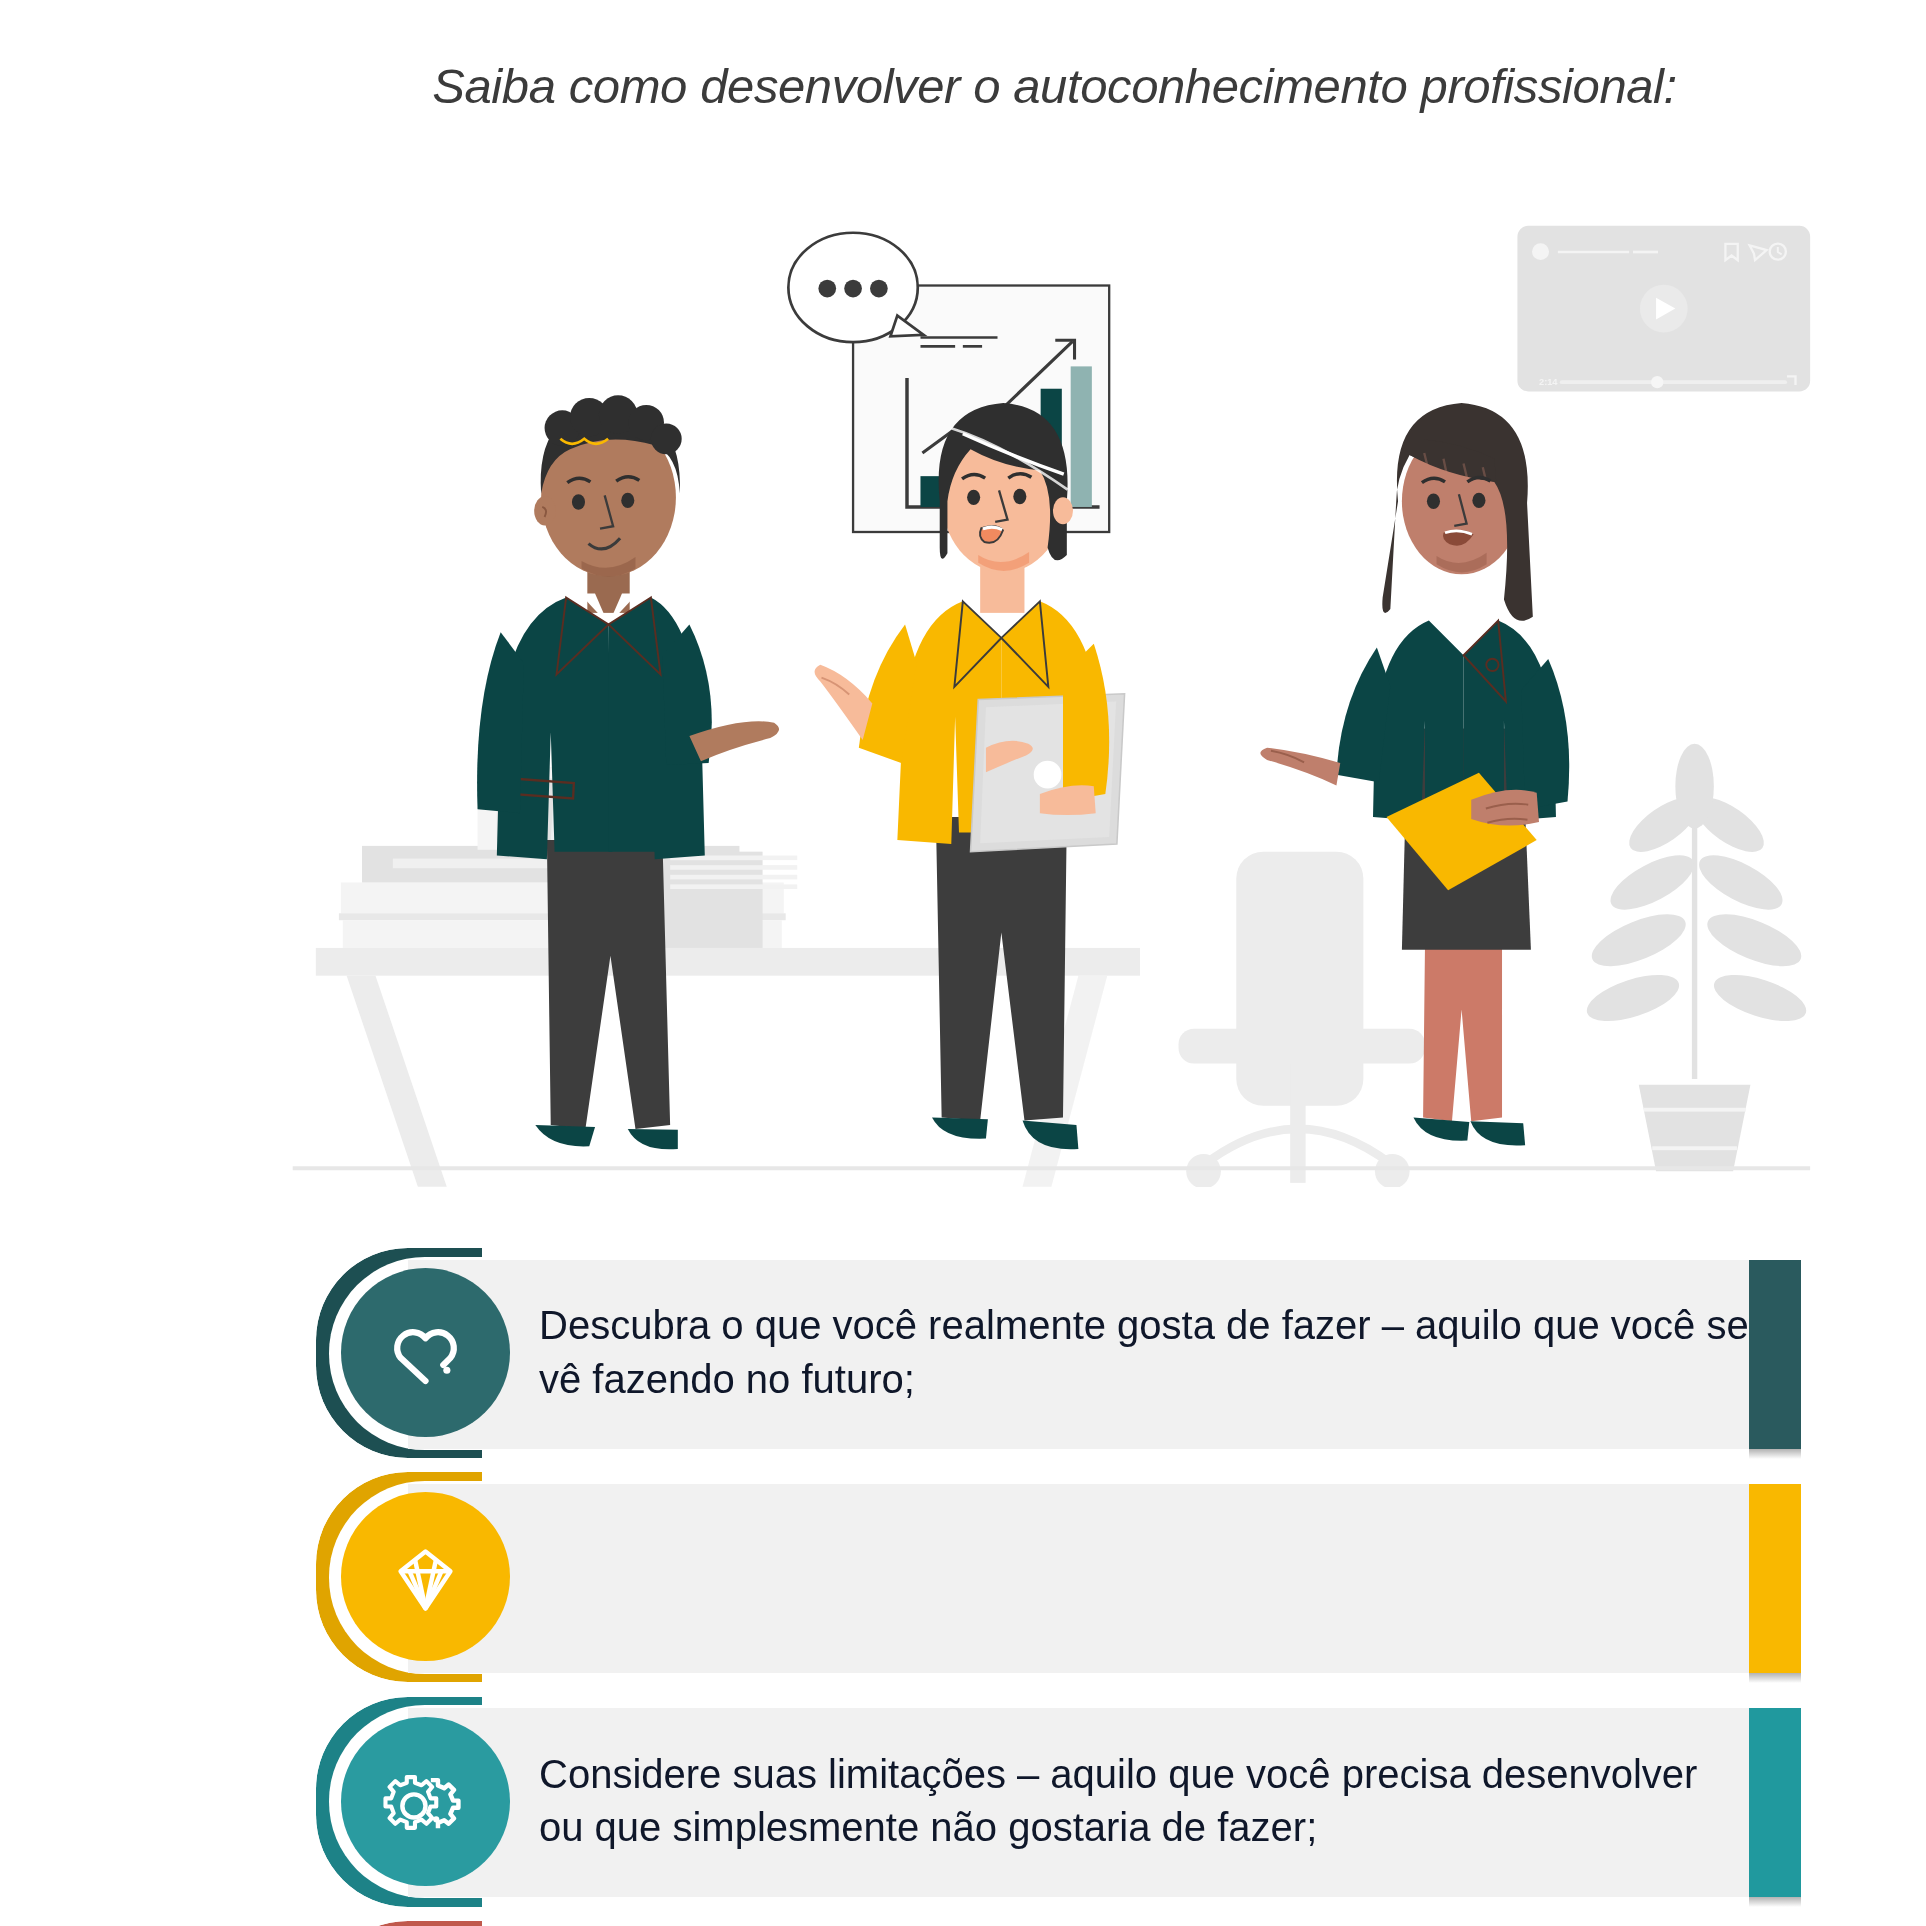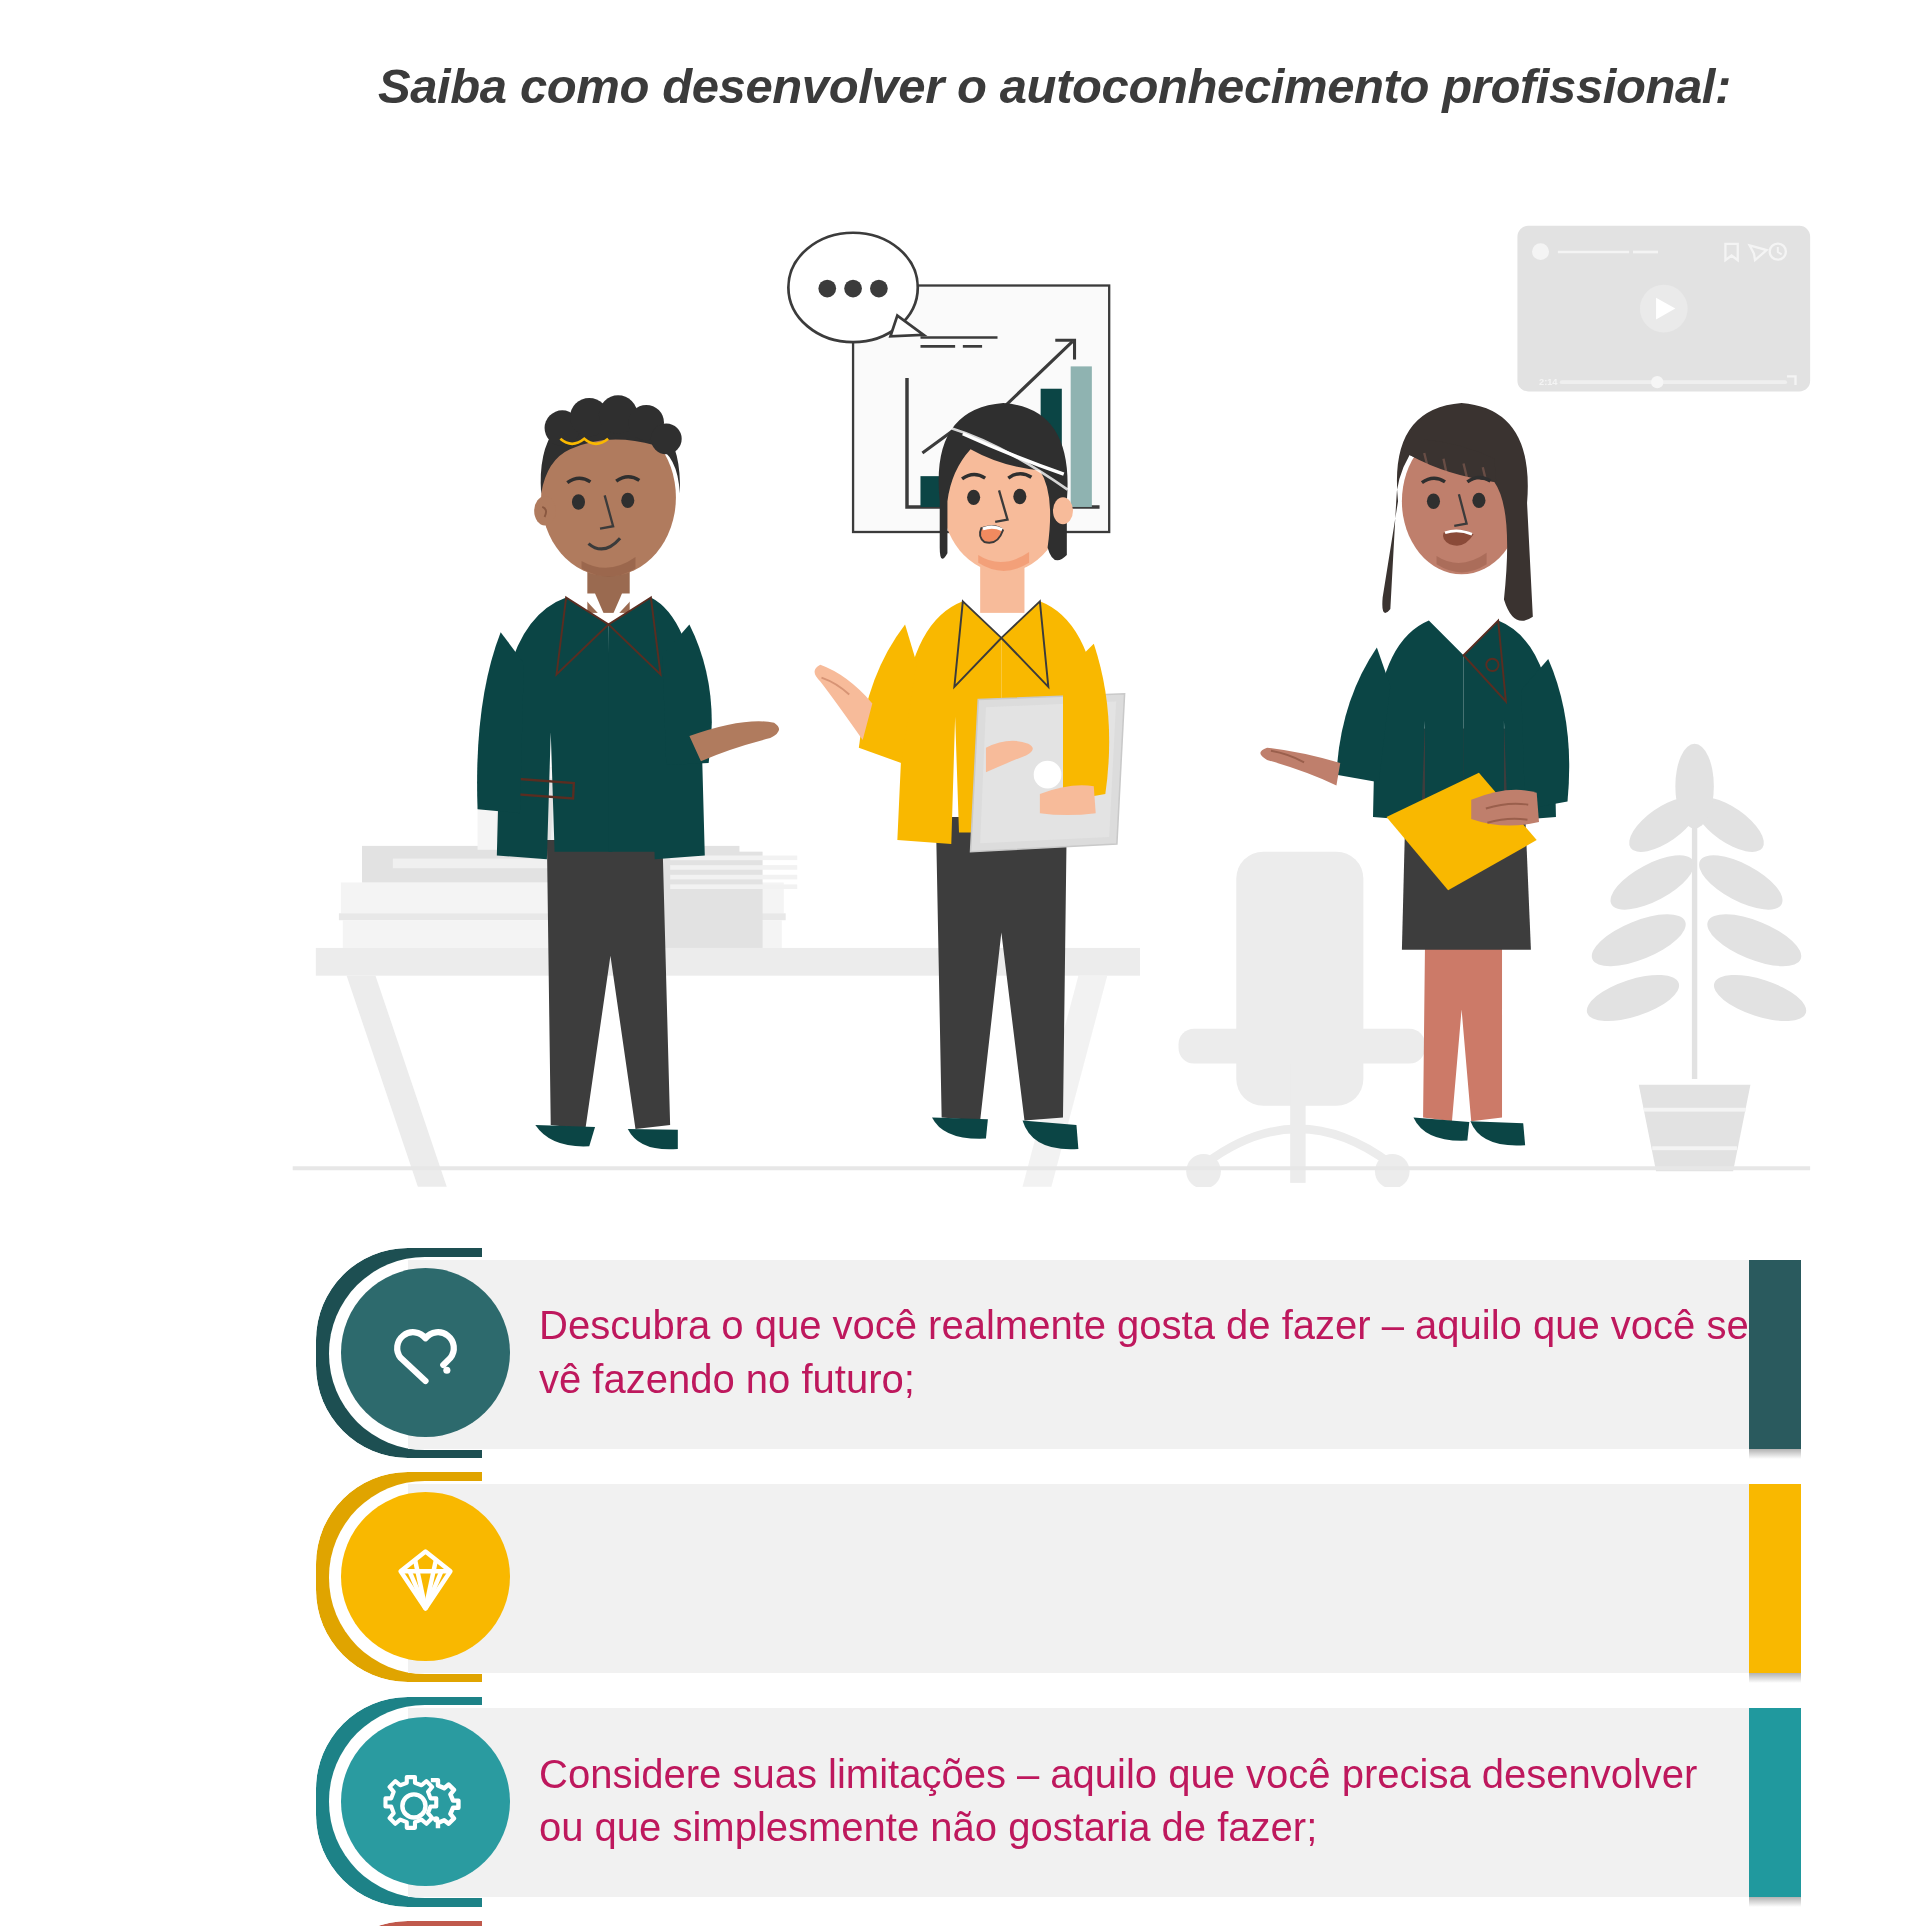"Saiba como desenvolver o" .title { font-weight: bold -> normal }
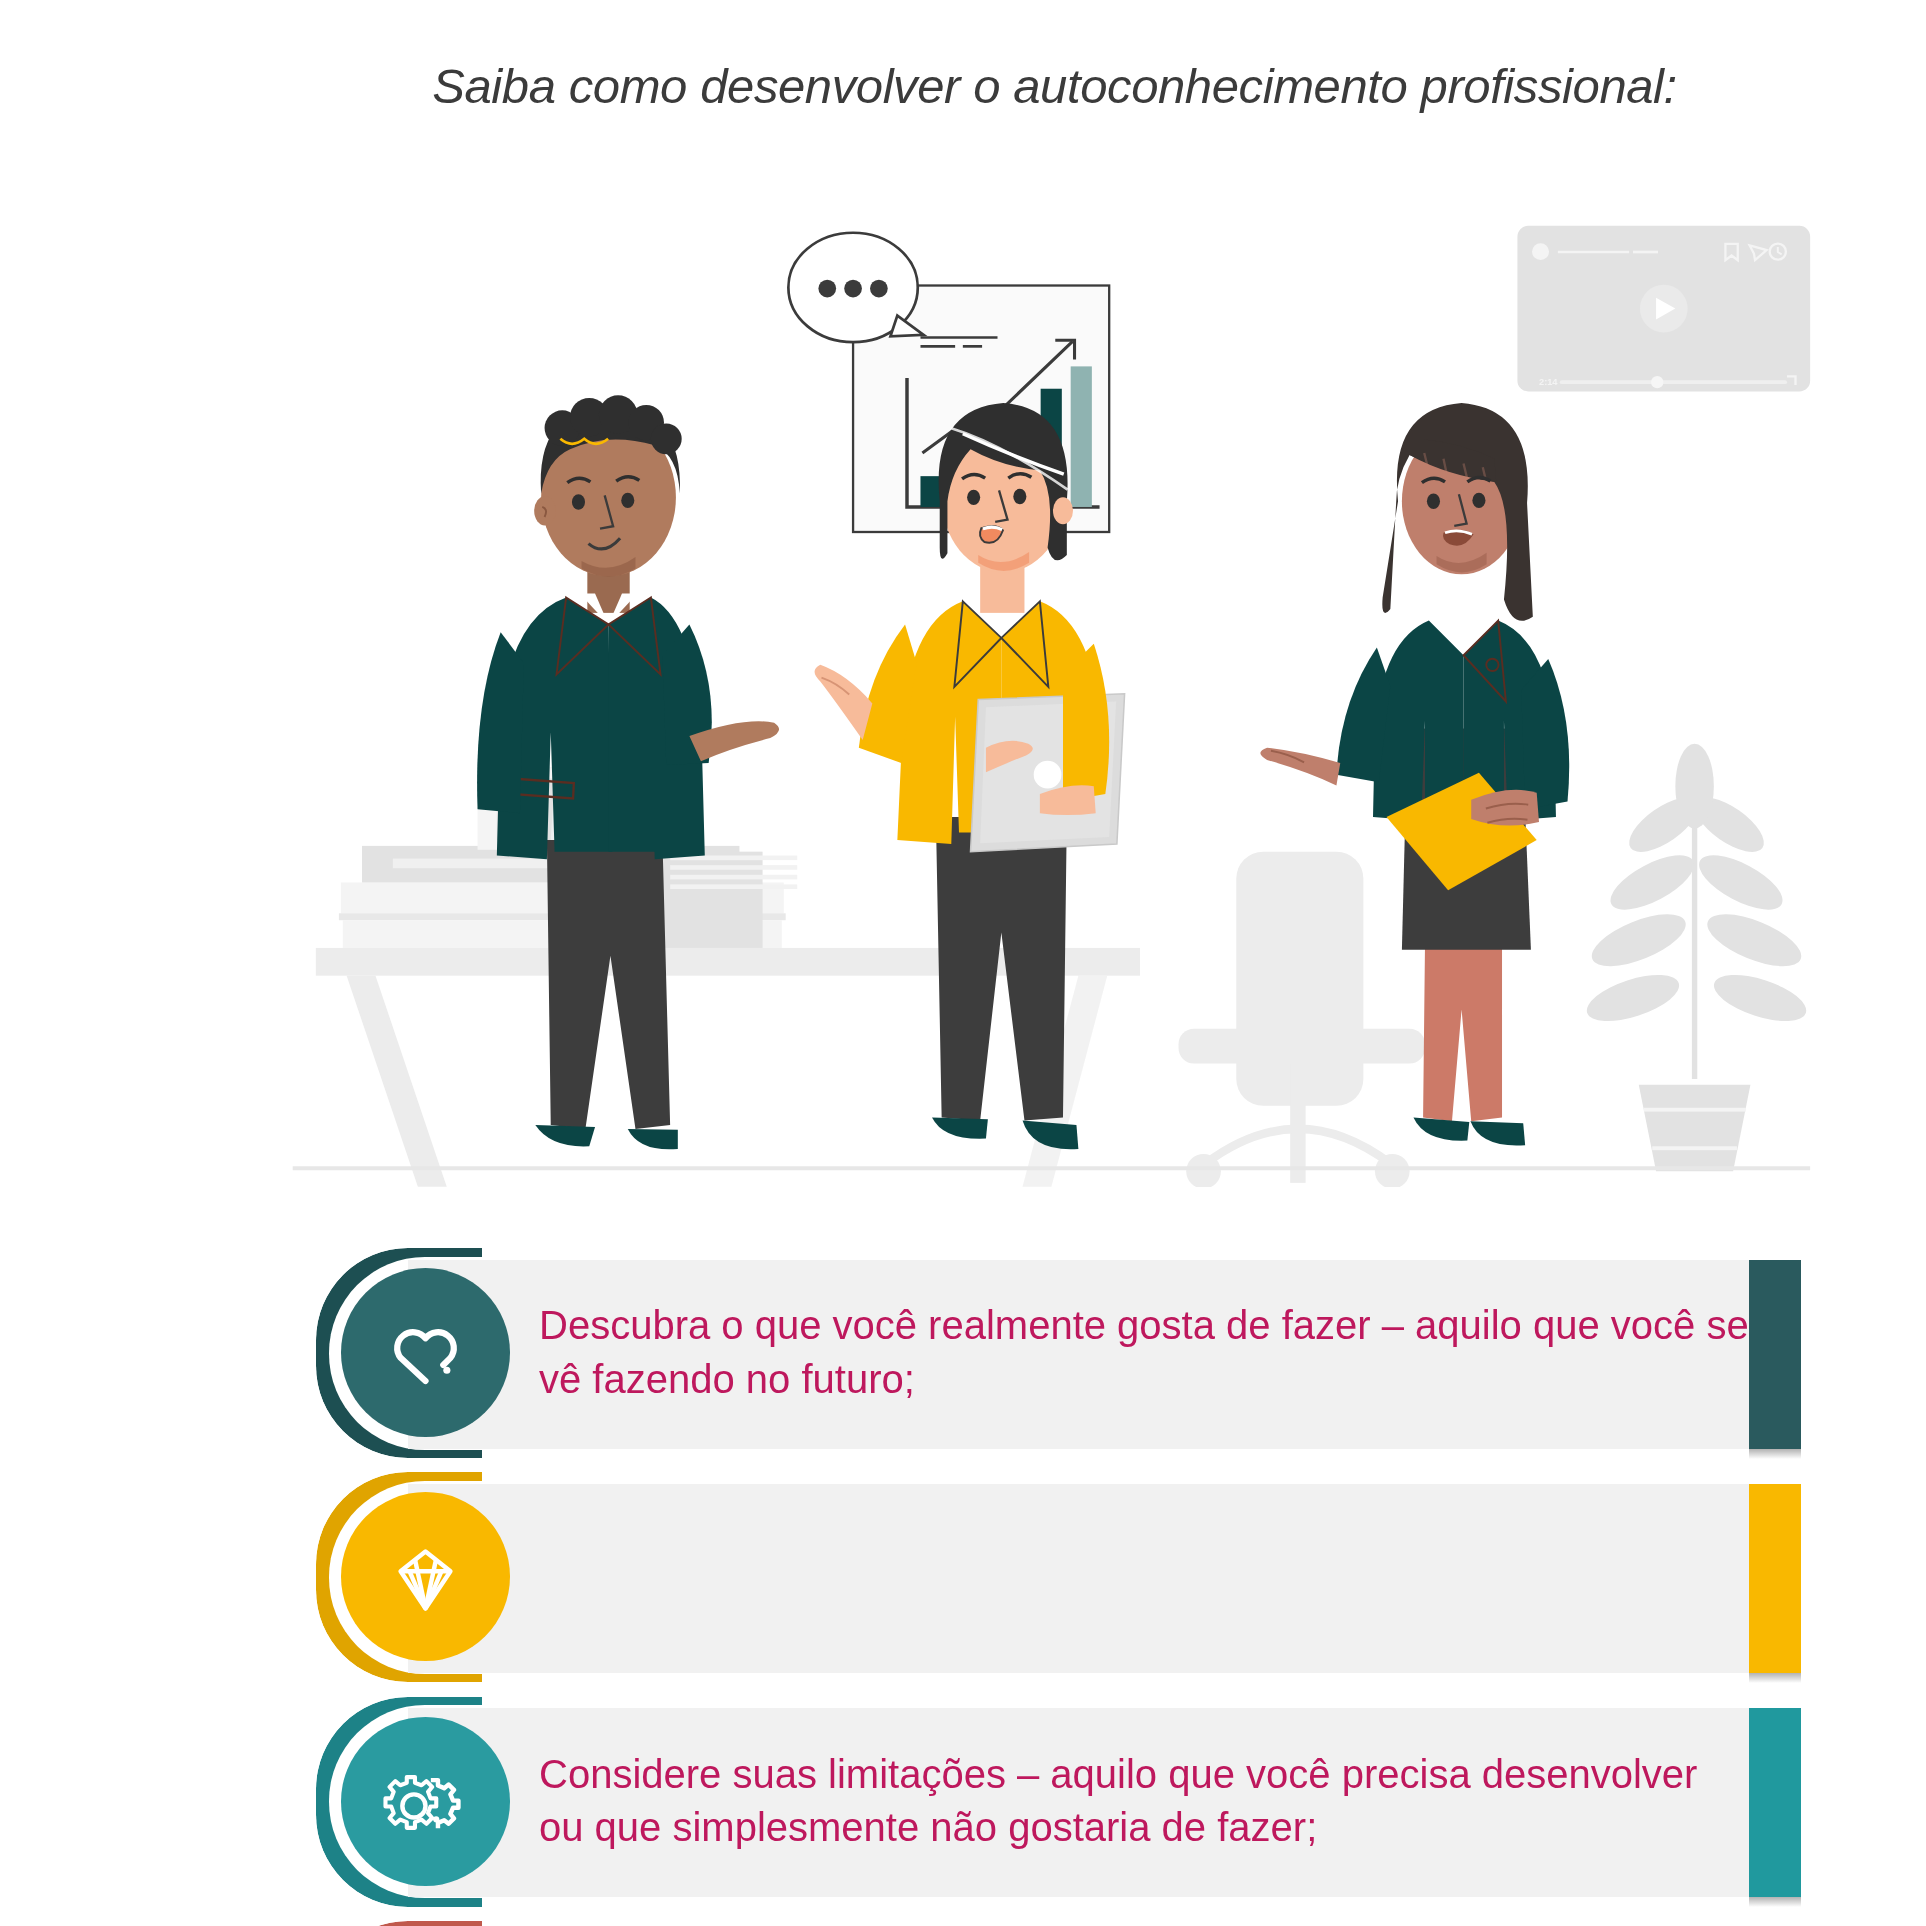"Descubra o que você realmente" .rowtext { color: #be185d -> #0f172a }
